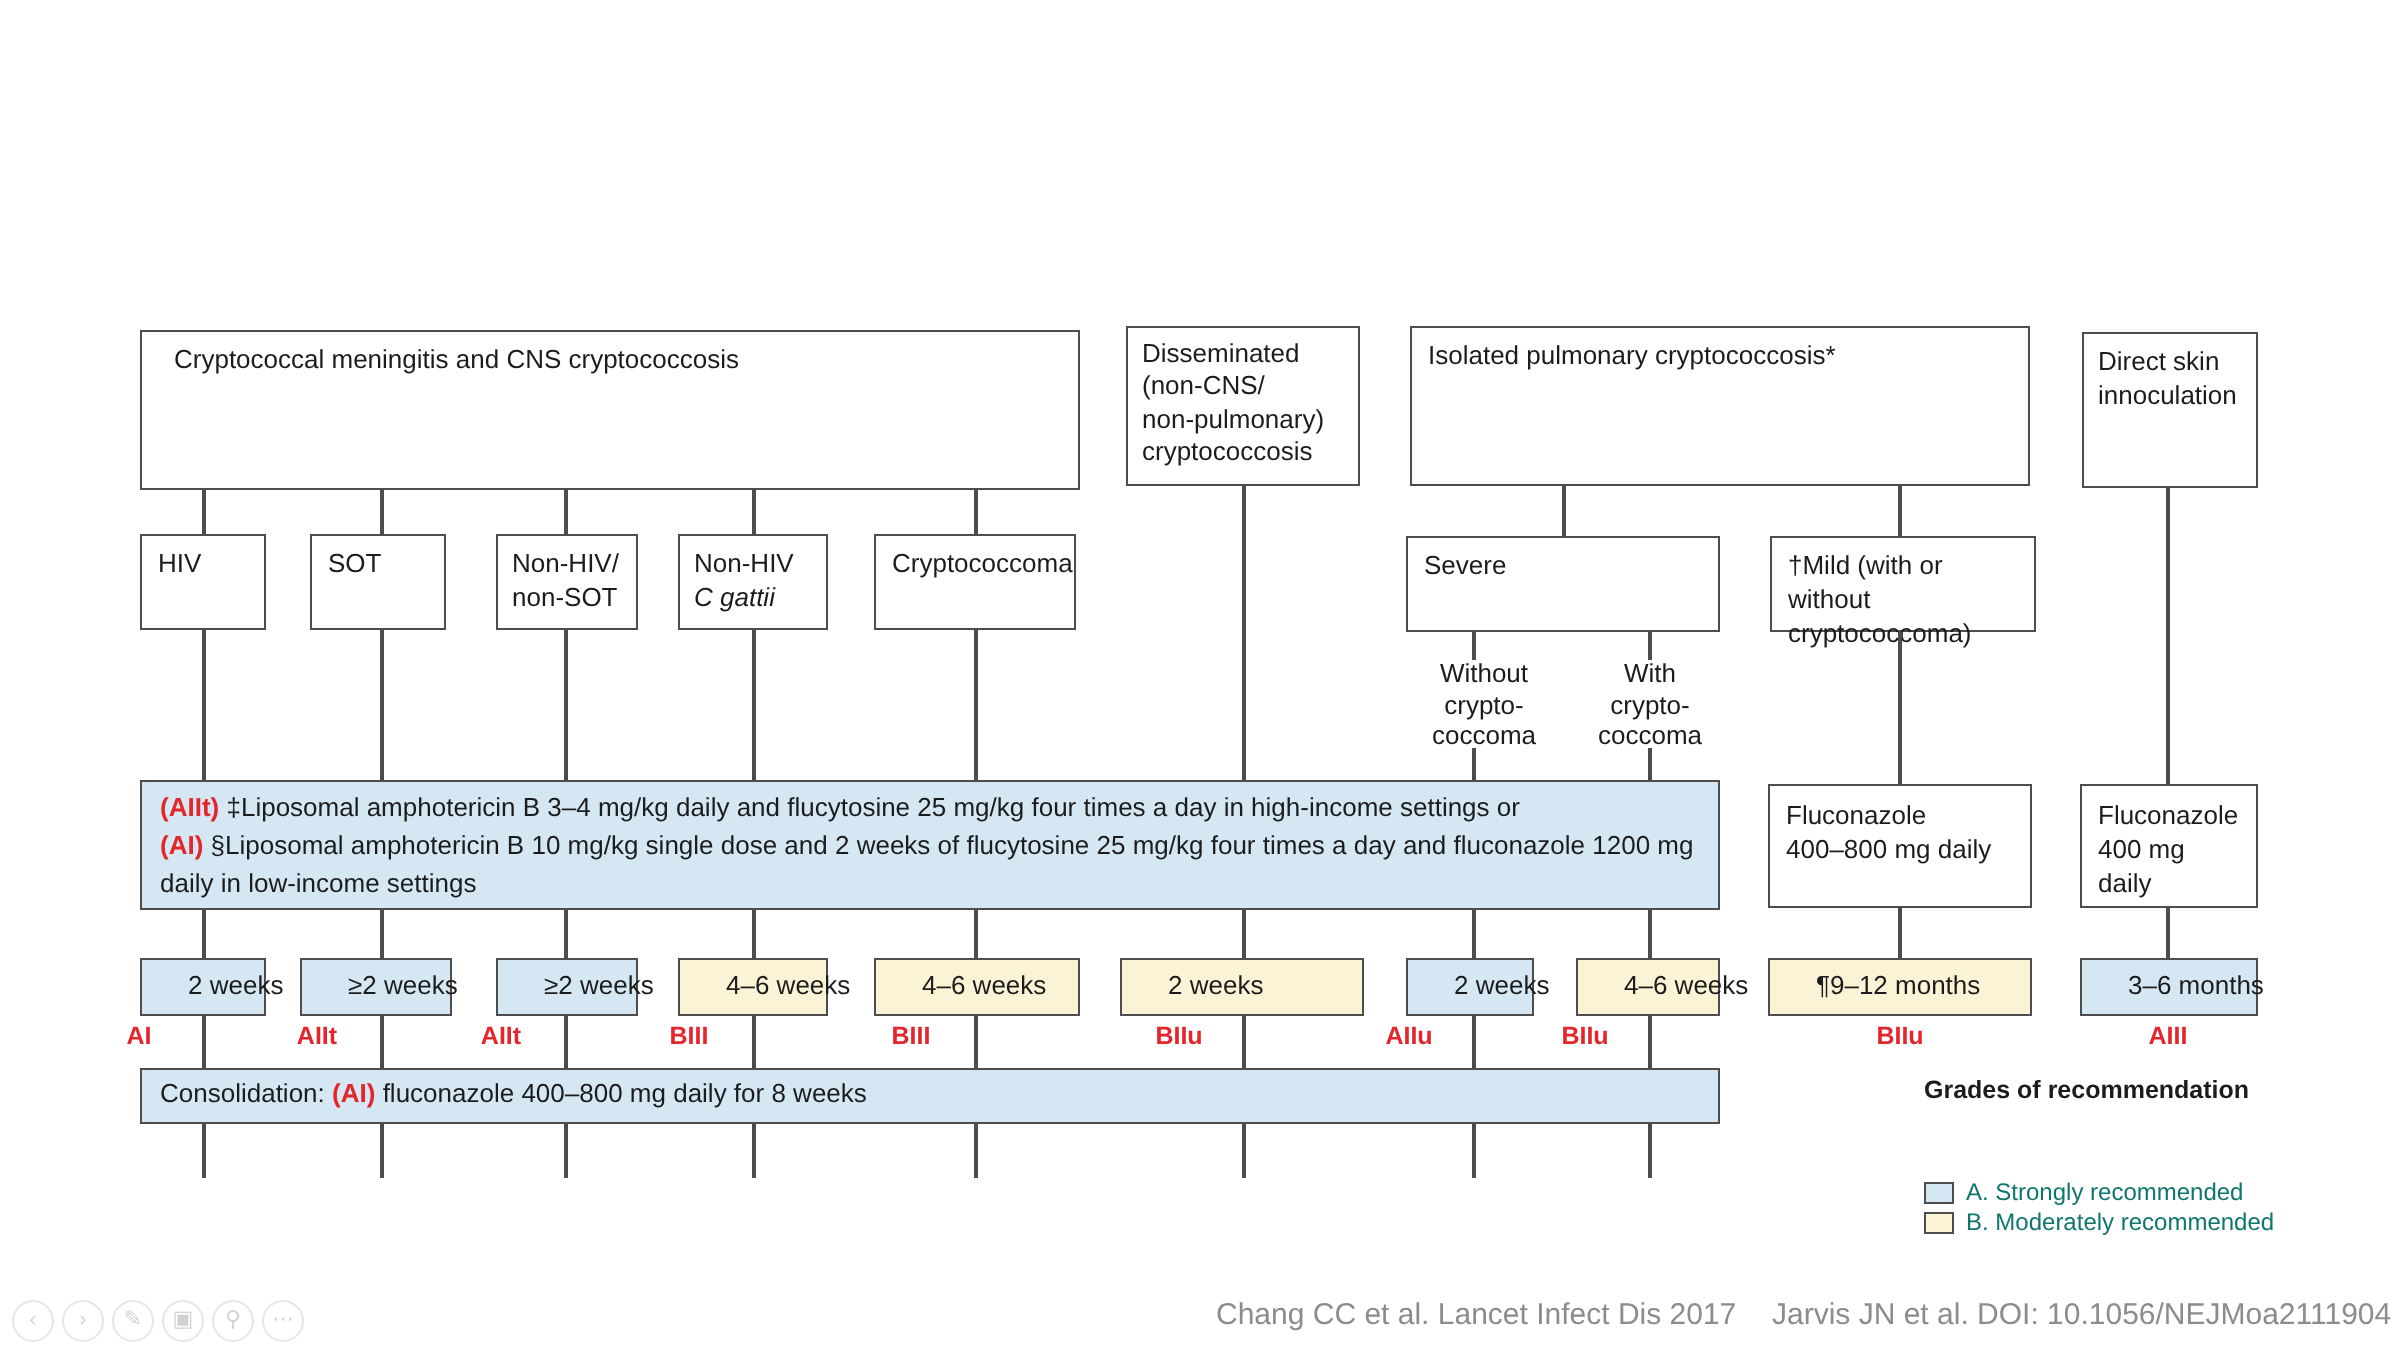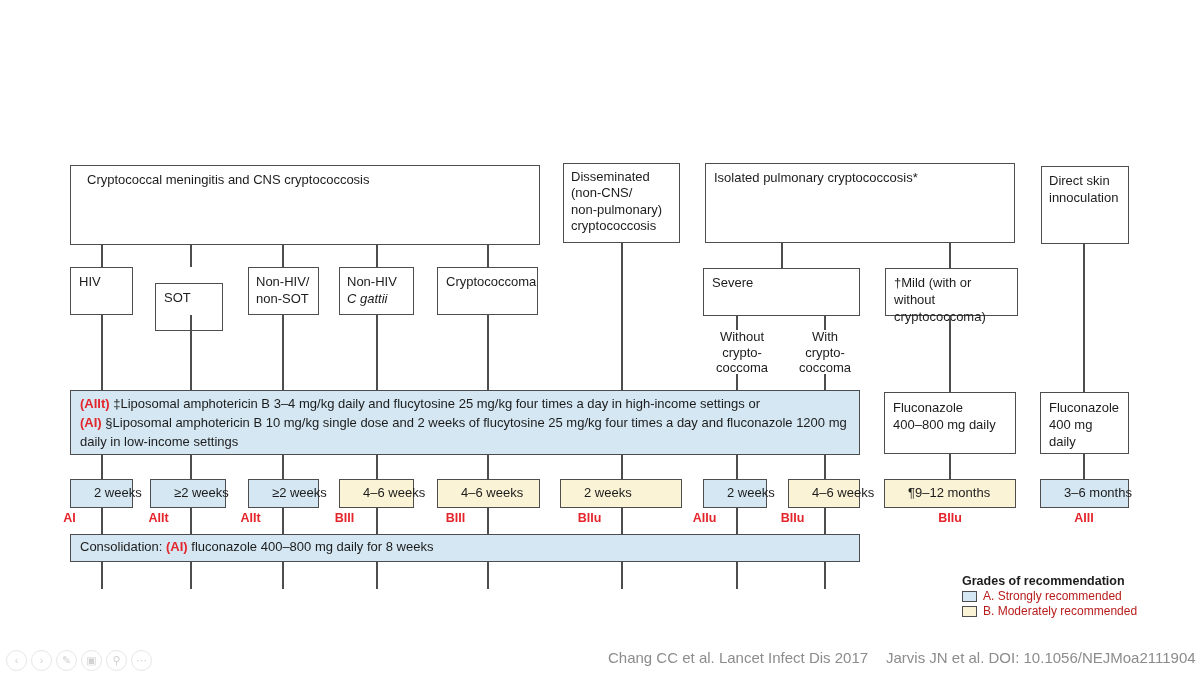"SOT" div.box { margin-top: 16px -> none }
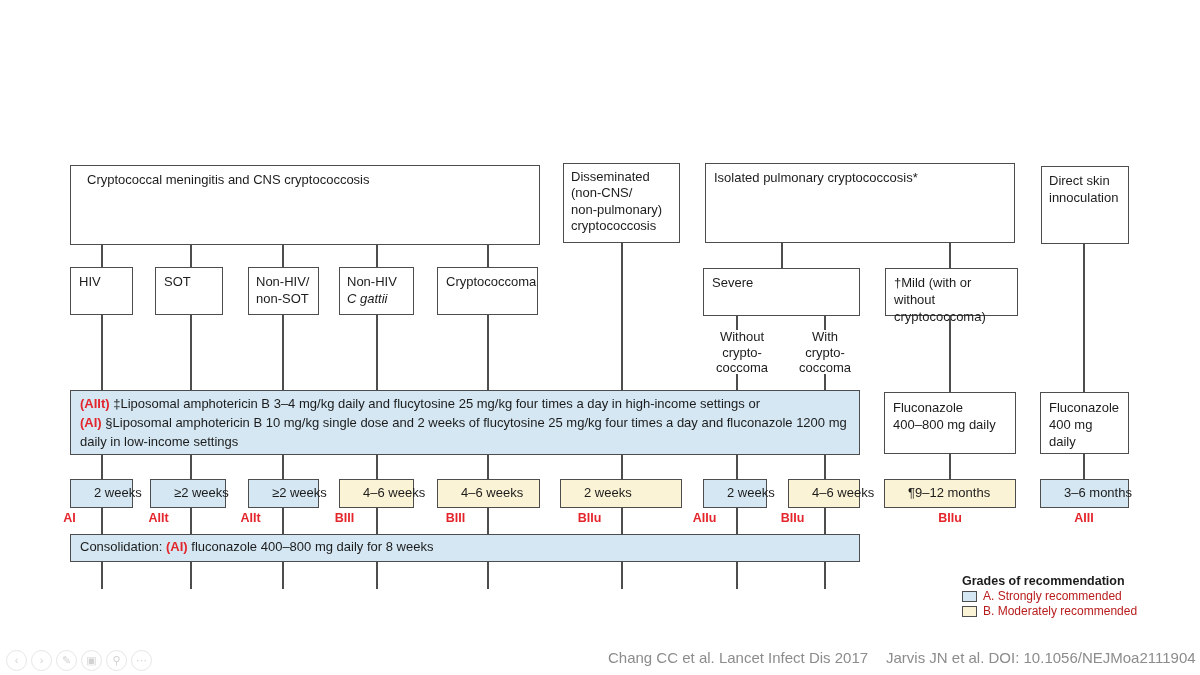"Grades of recommendation" div.legend-title { top: 574px -> 538px }
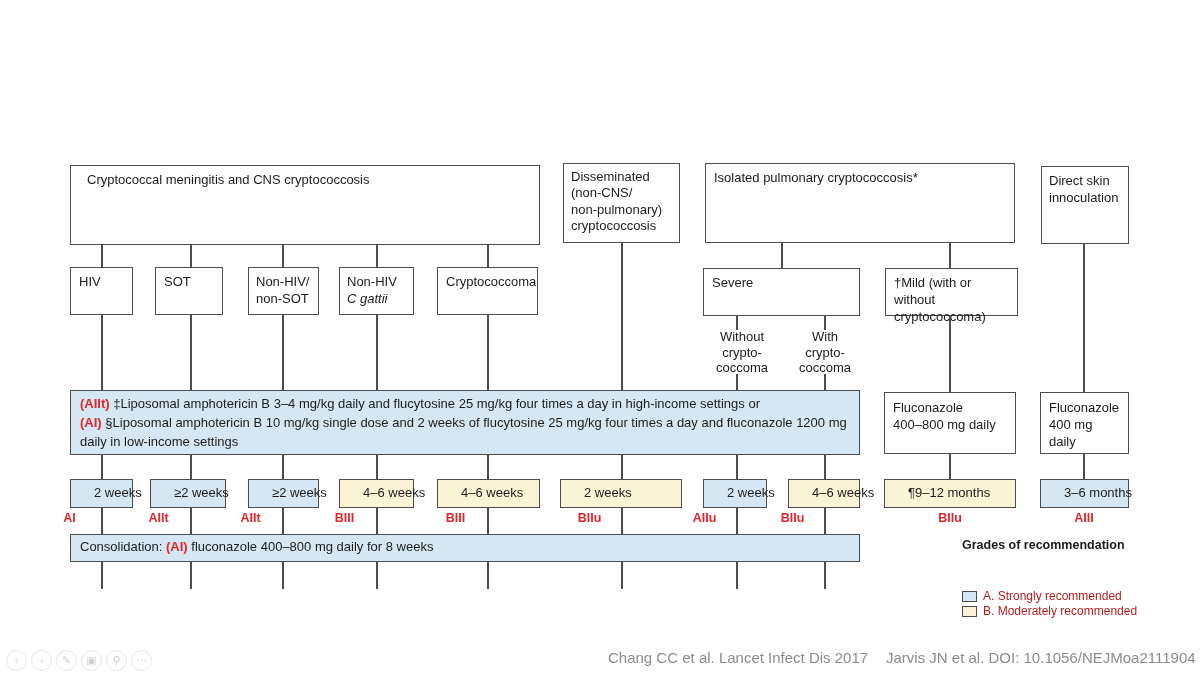"A. Strongly recommended" .legend-item { color: #b91c1c -> #0f766e }
